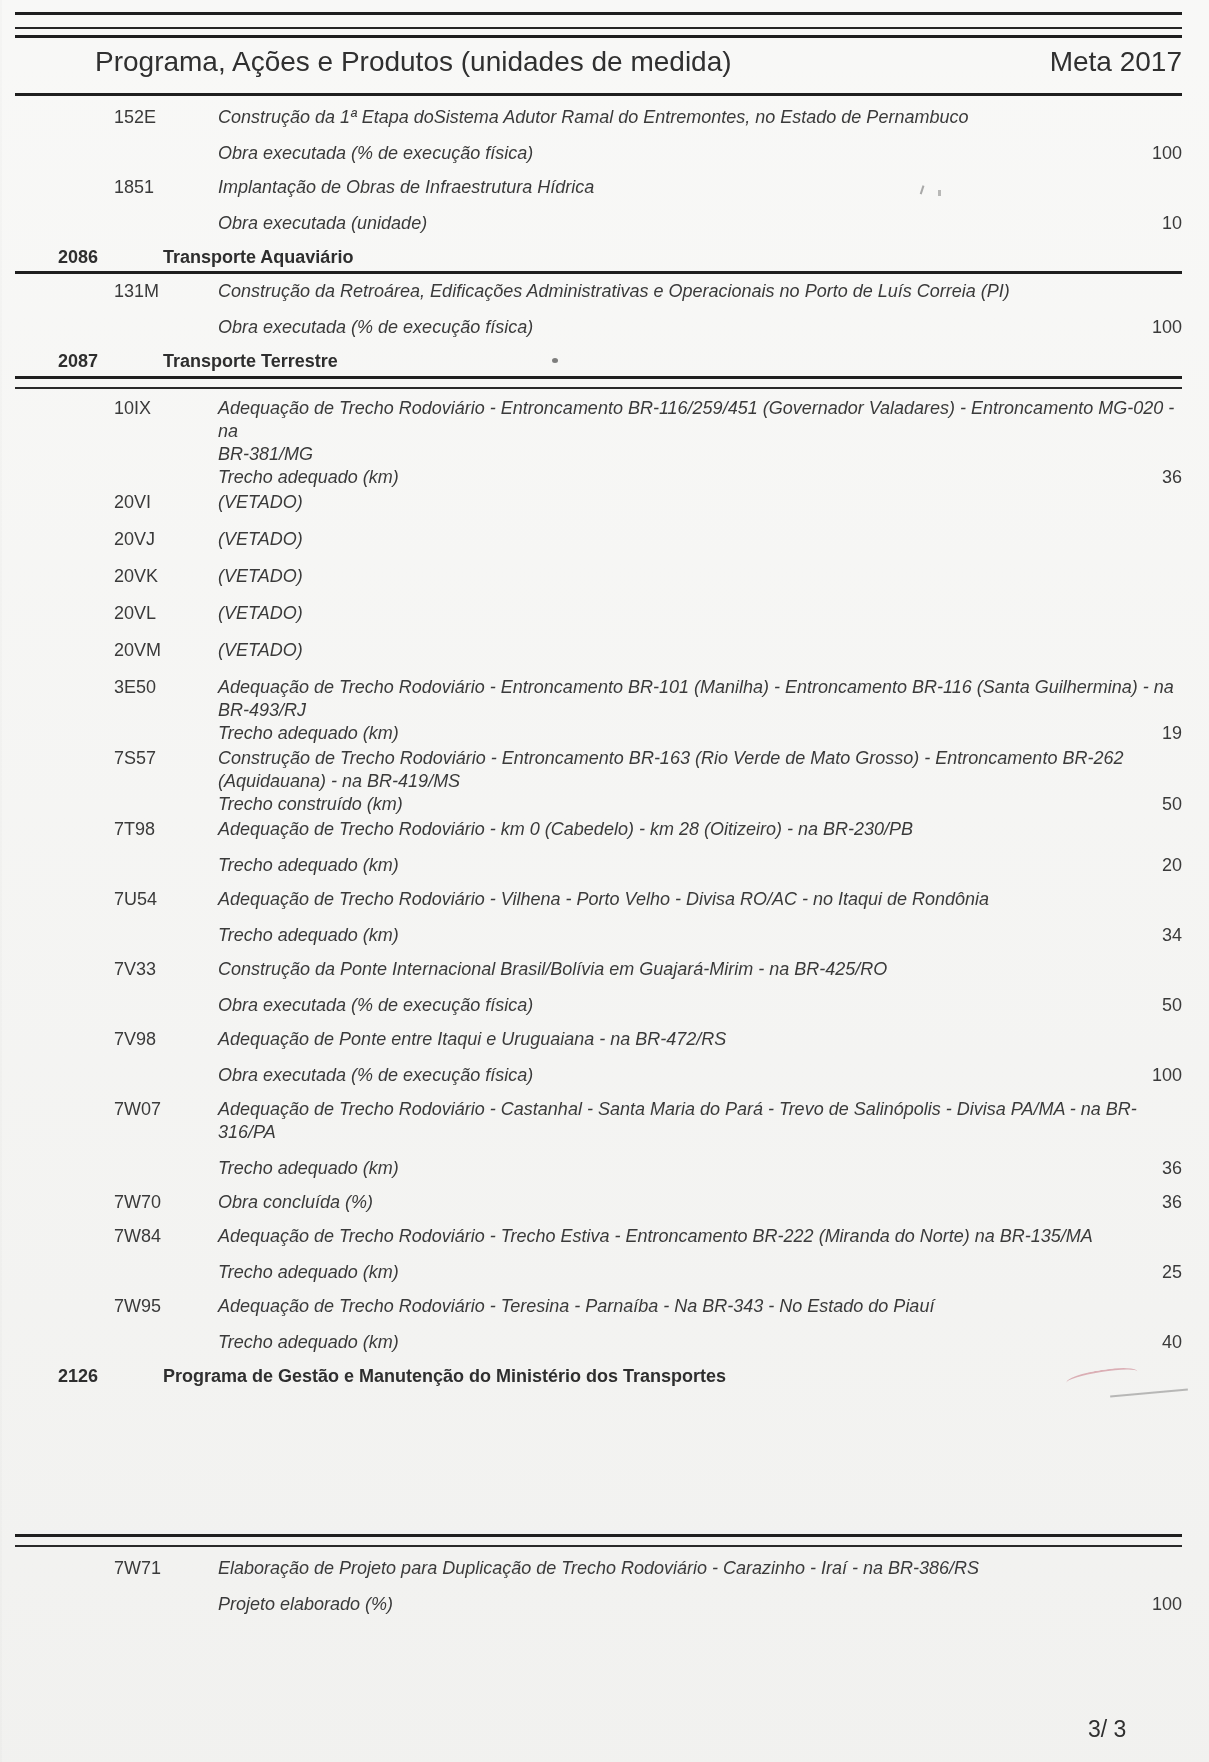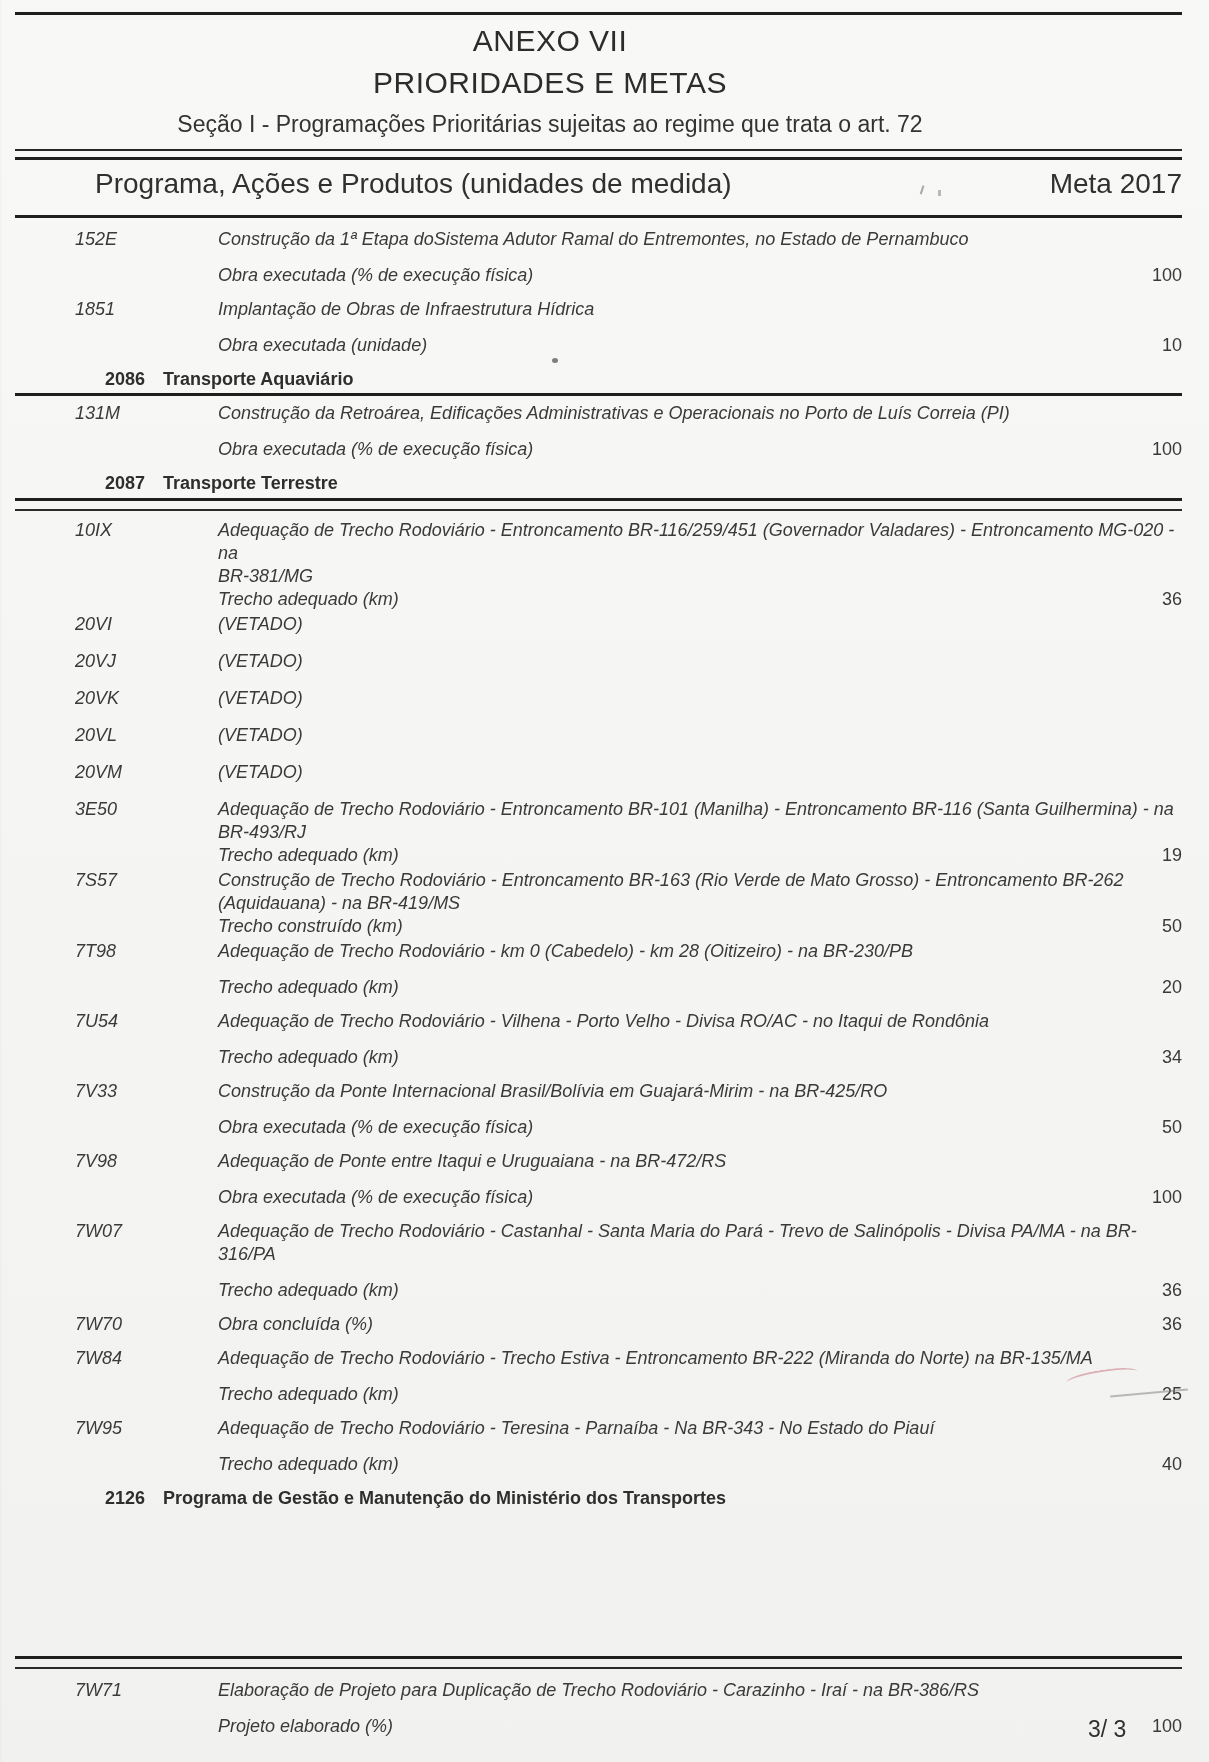"ANEXO VII" div.head-center { html: <div> <div>ANEXO VII</div> <div>PRIORIDADES E METAS</div> <div>Seção I - Programações Prioritárias sujeitas ao regime que trata o art. 72</div> </div> -> none }
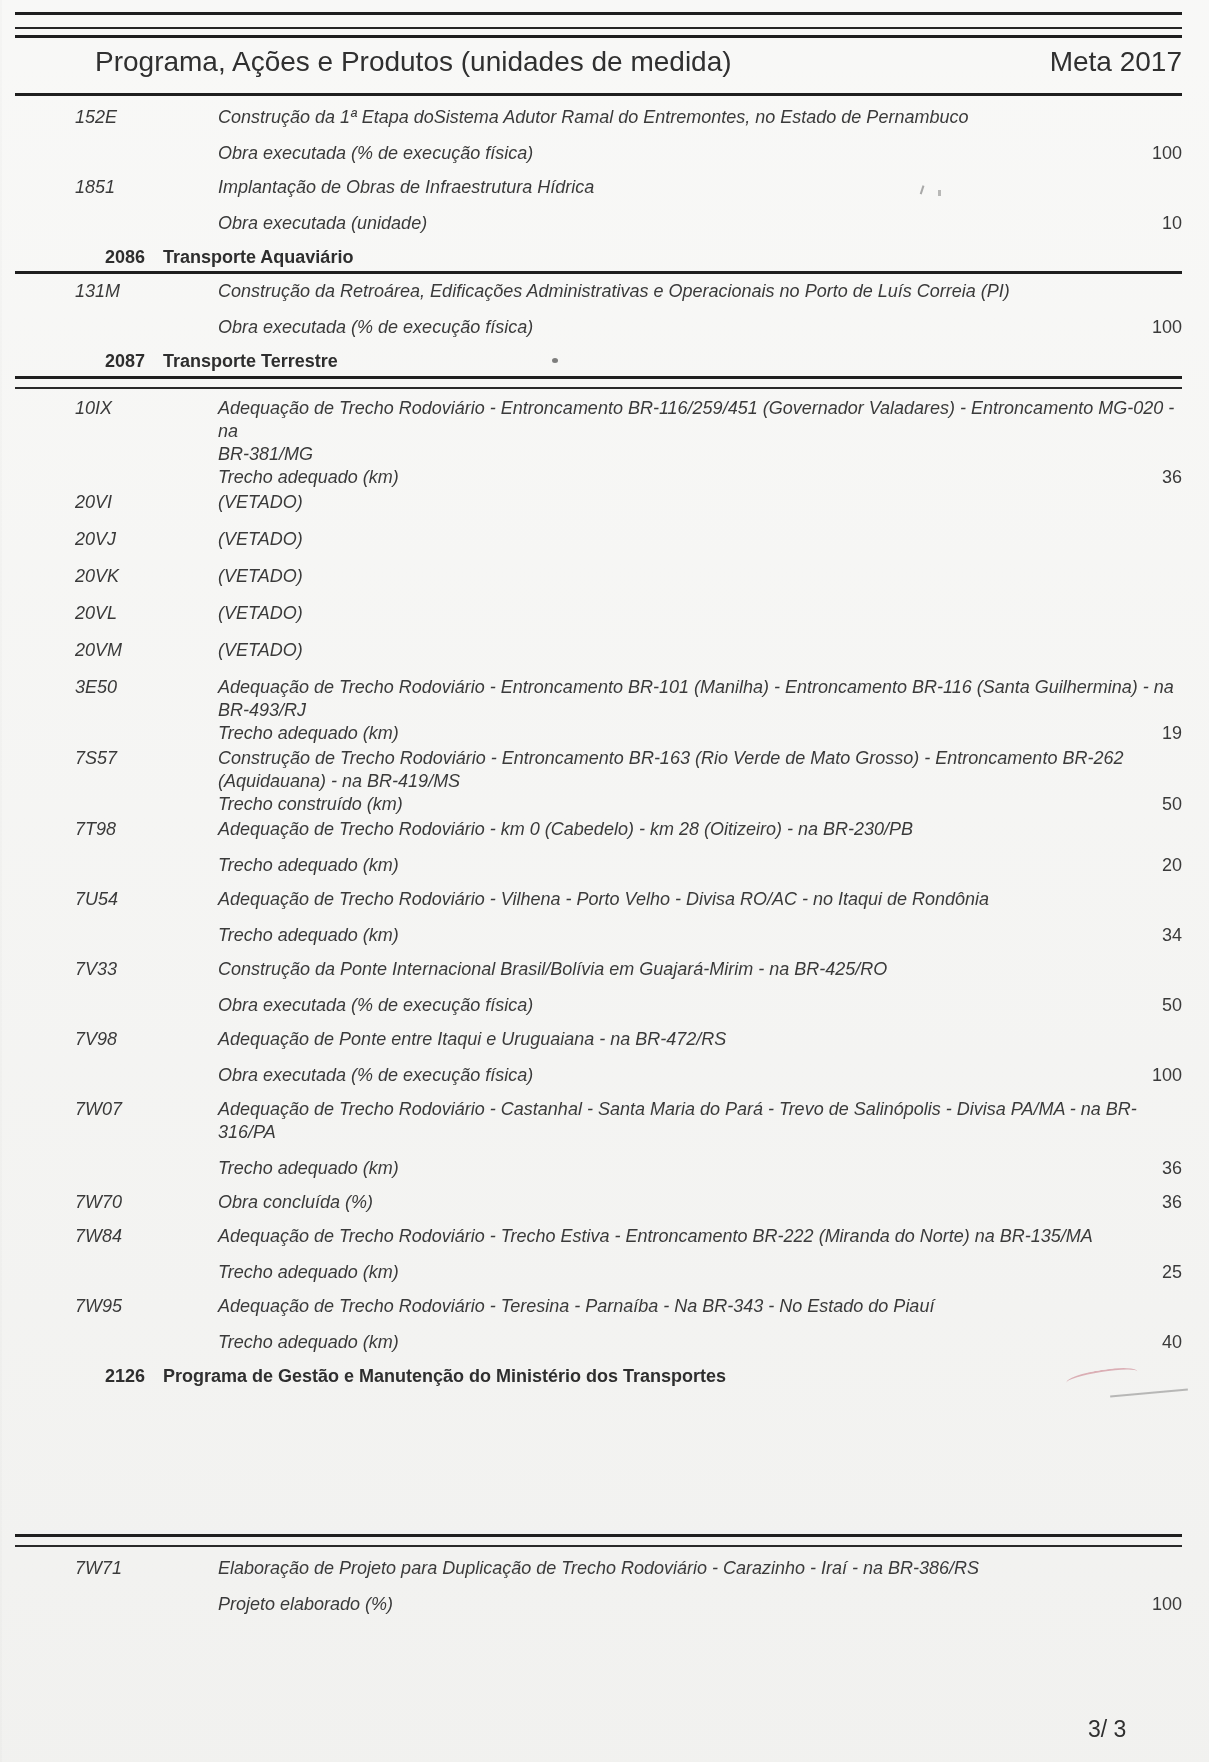"152E" .cell-code { font-style: italic -> none; padding-left: 75px -> 114px }
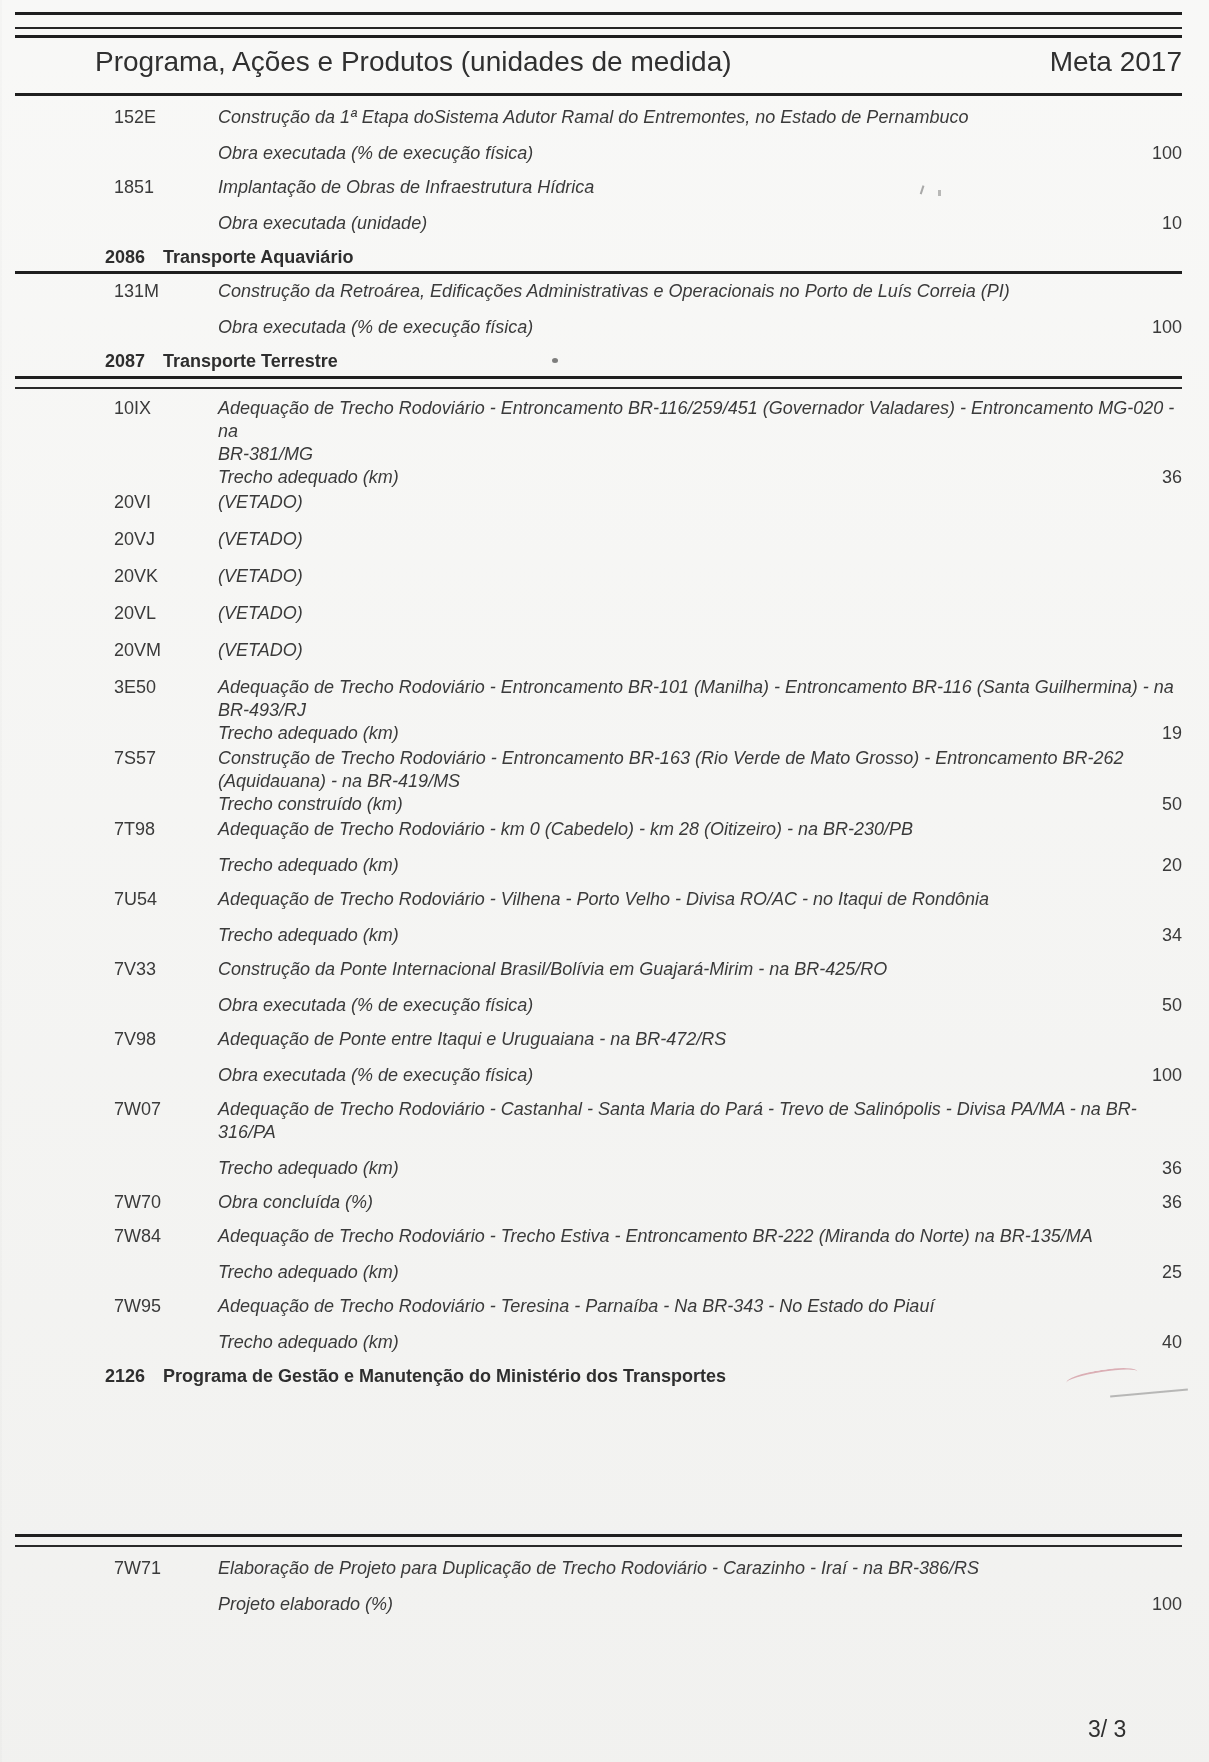"2086" .row.program .cell-code { padding-left: 105px -> 58px }
